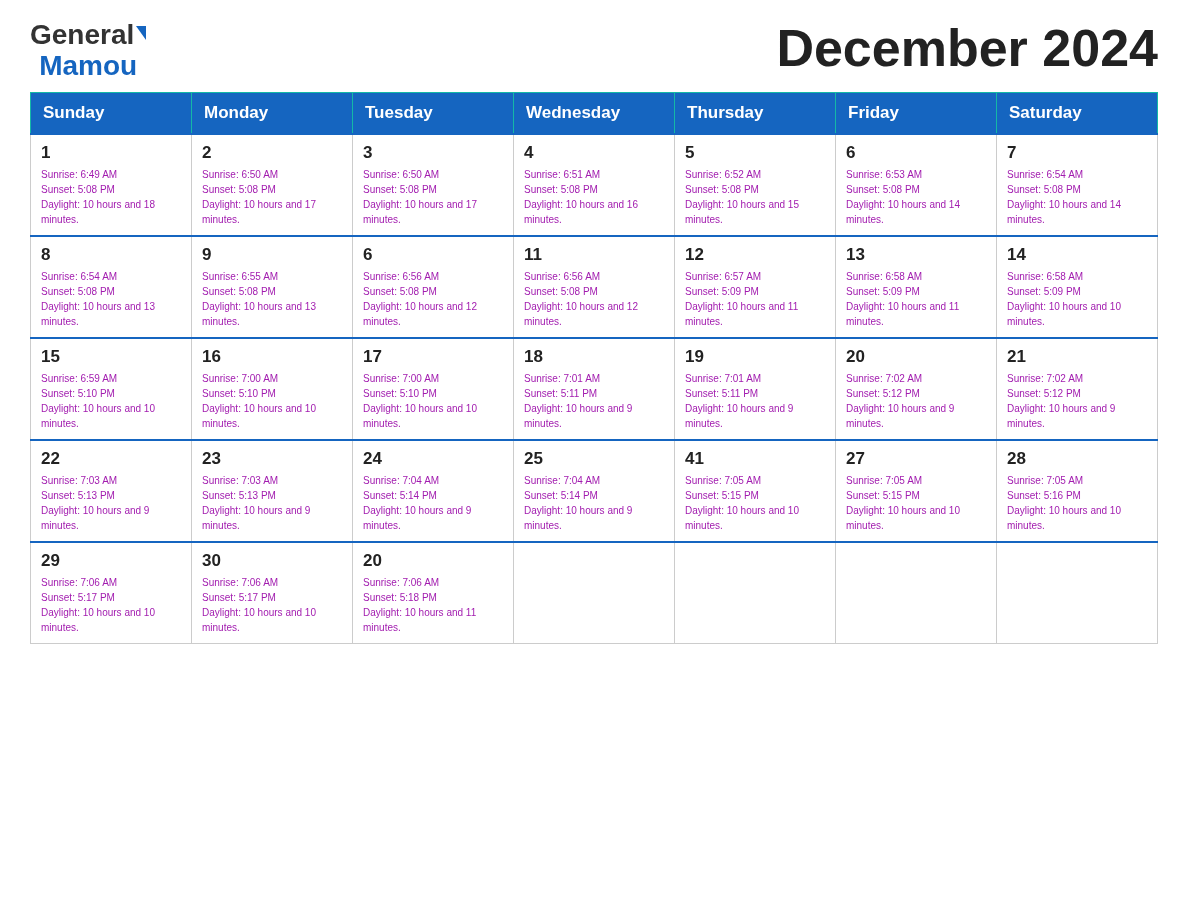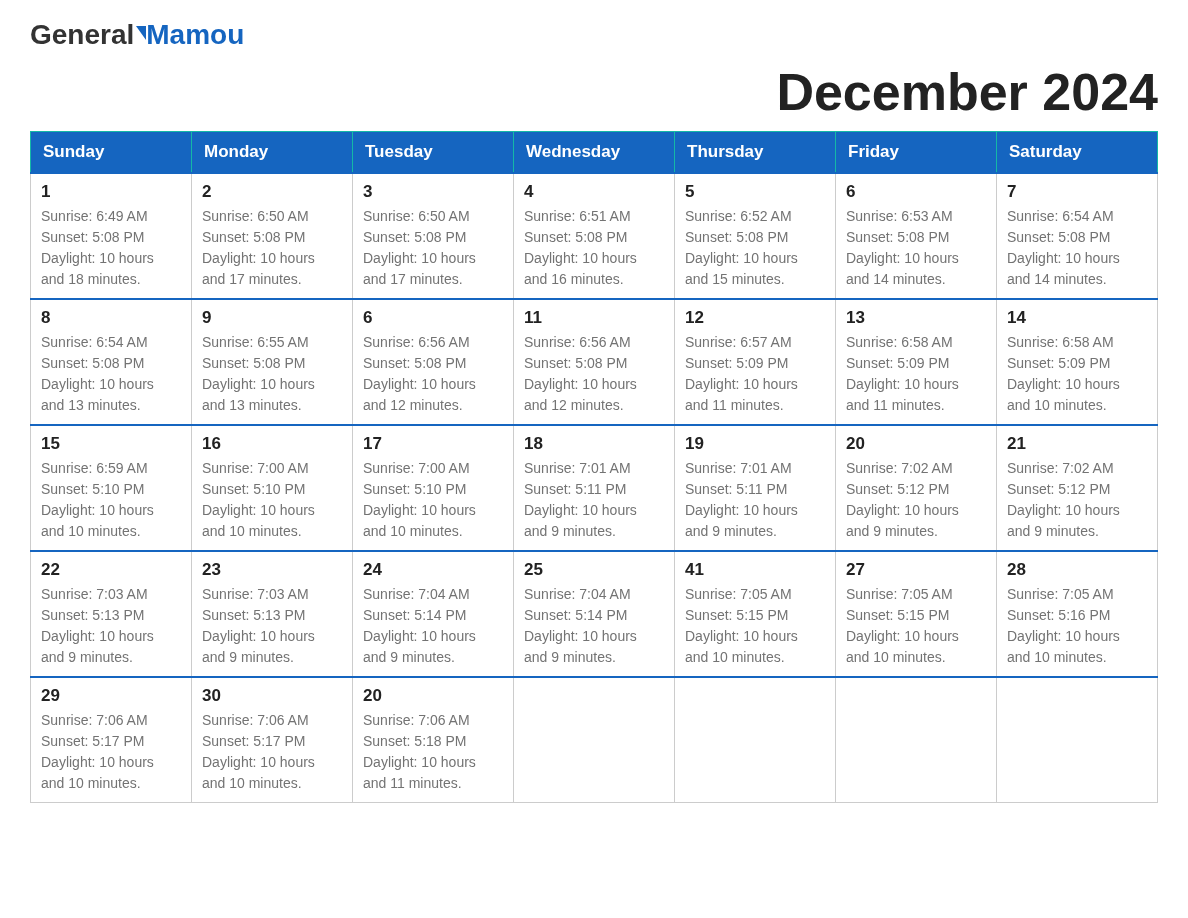"General" .logo { flex-direction: row -> column }
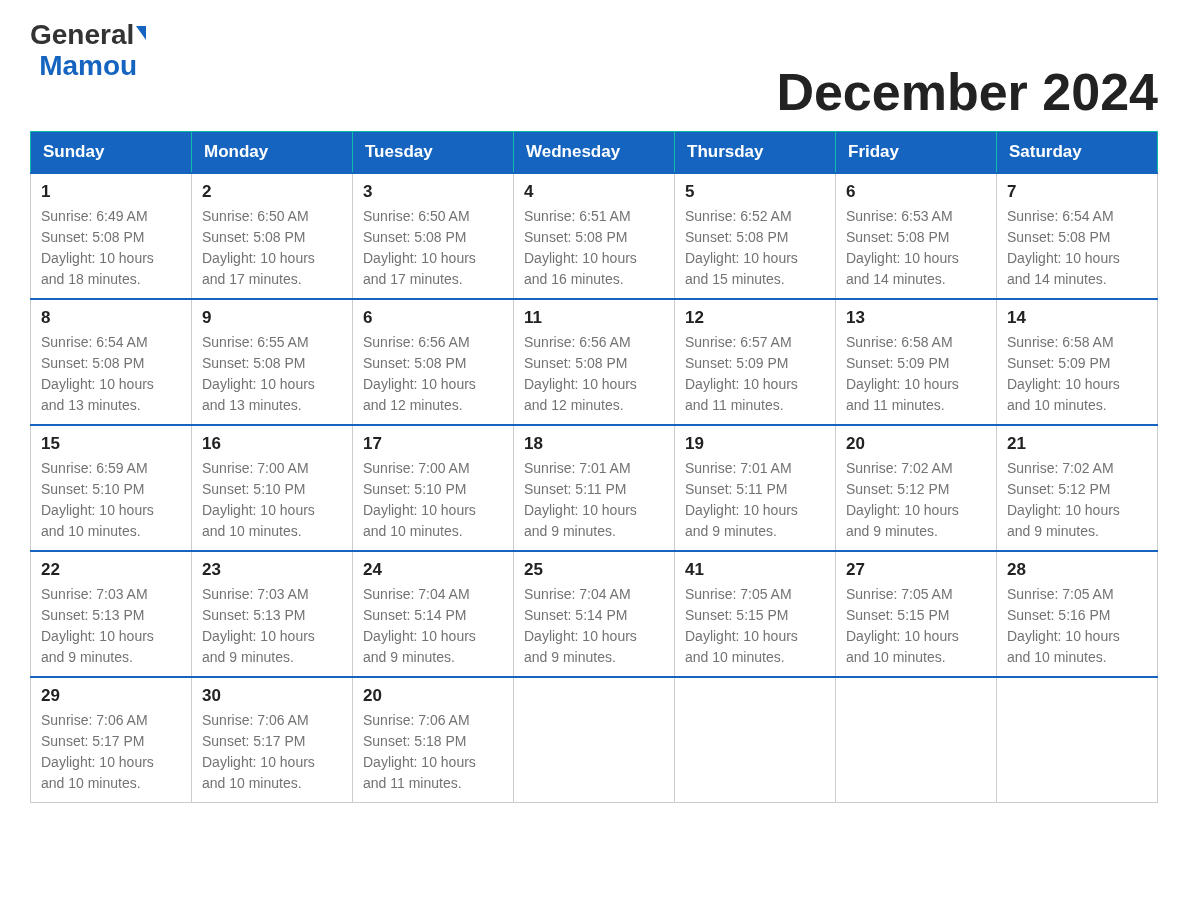"December 2024" .title-section { margin-top: 44px -> none }
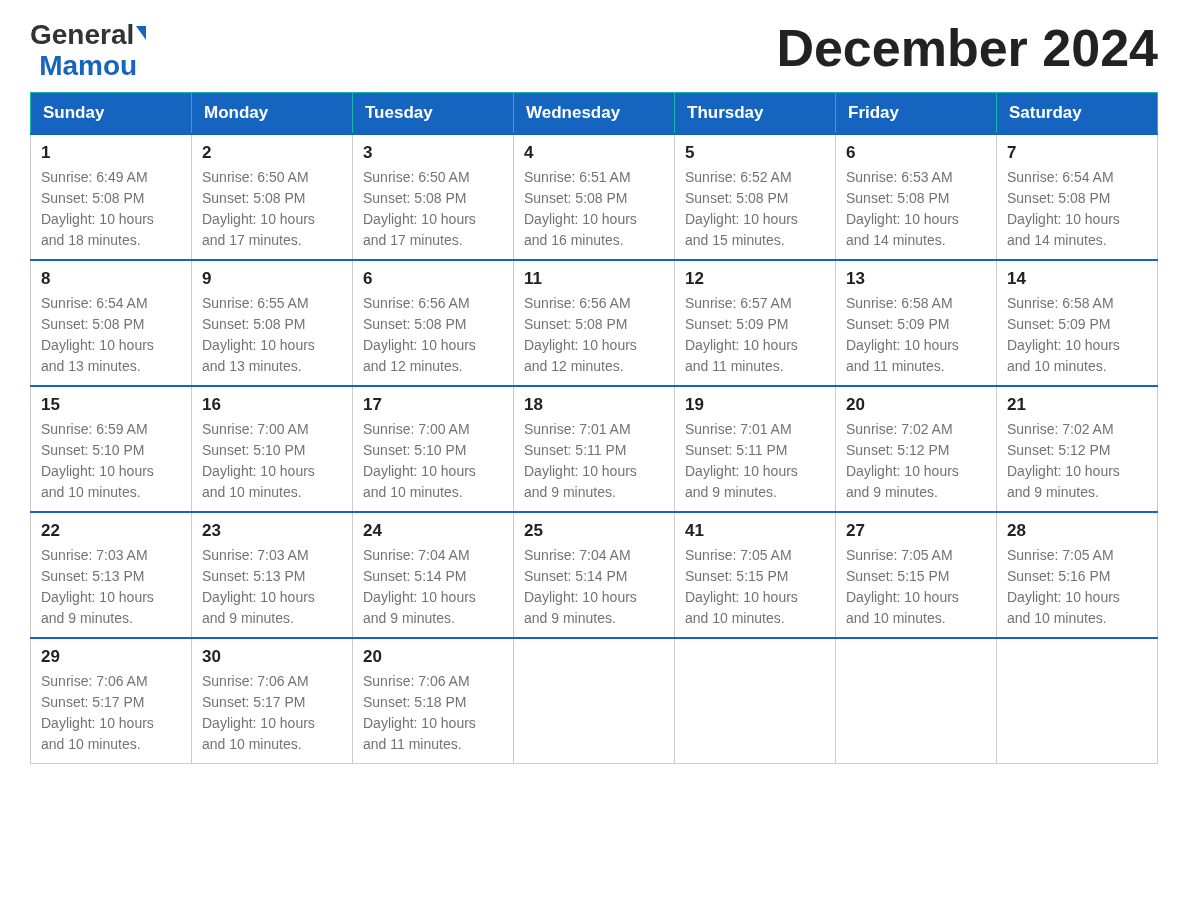"Sunrise: 6:49 AM" .calendar tbody tr td .day-info { color: #737373 -> #a21caf; font-size: 14px -> 10px }
